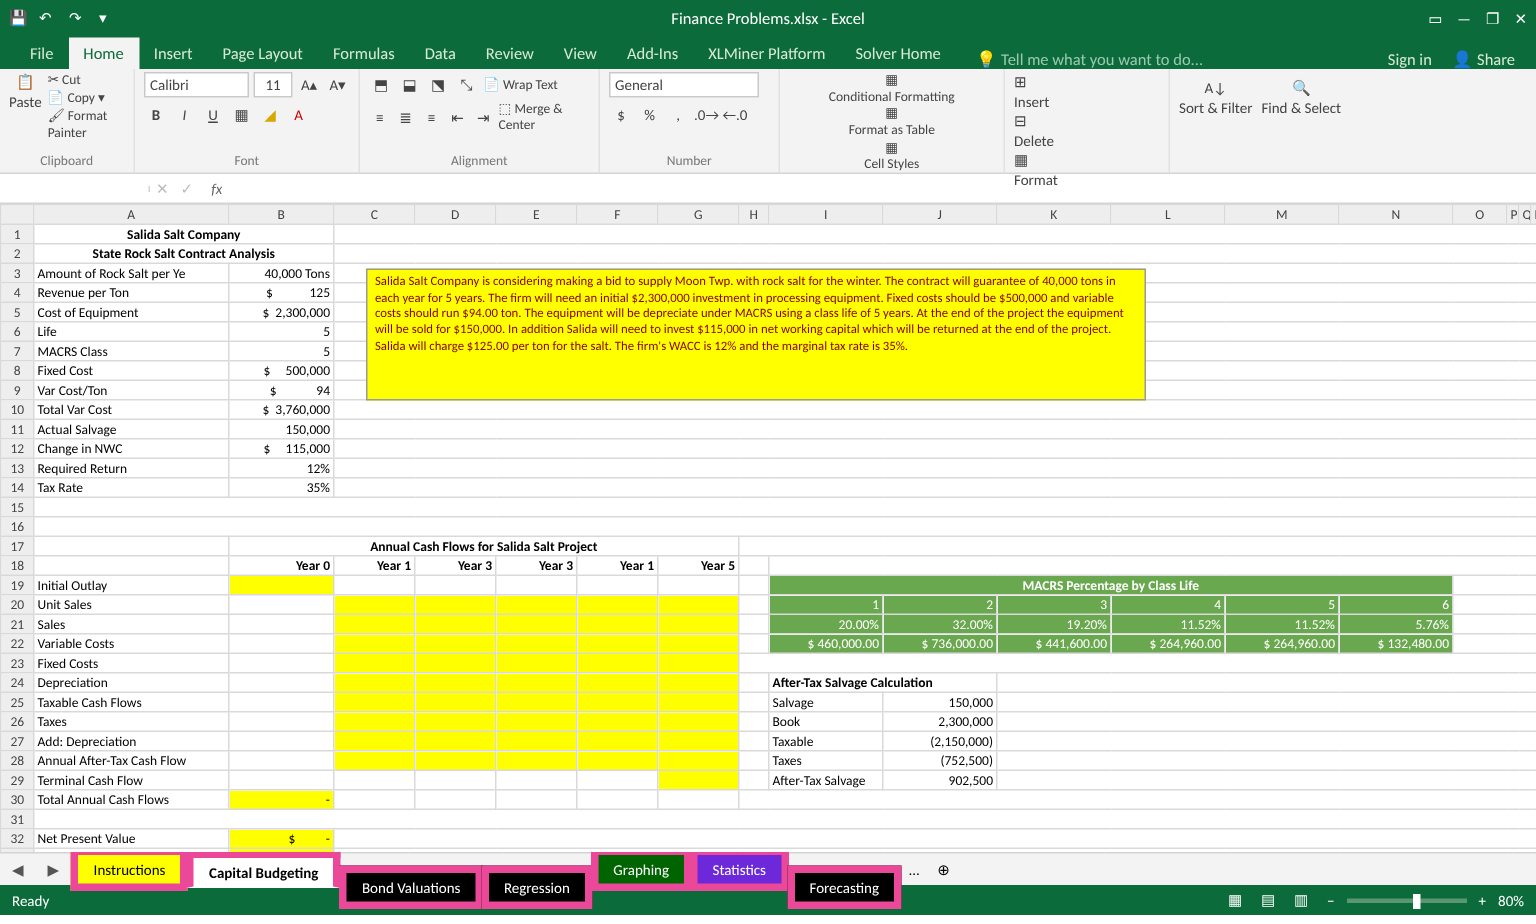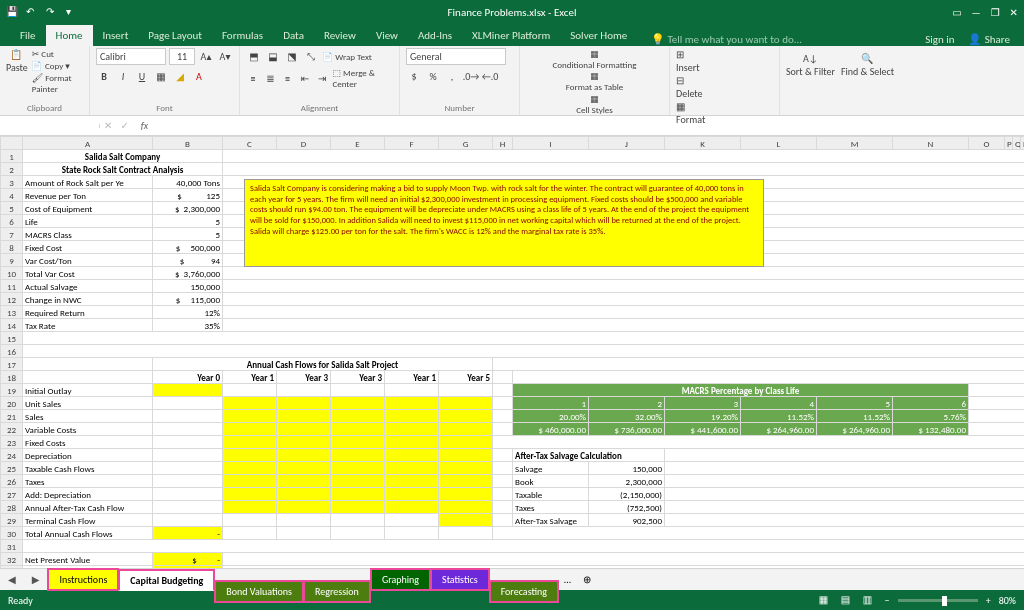"Instructions" .stab { border: 2px solid #ec4899 -> 5px solid #ec4899 }
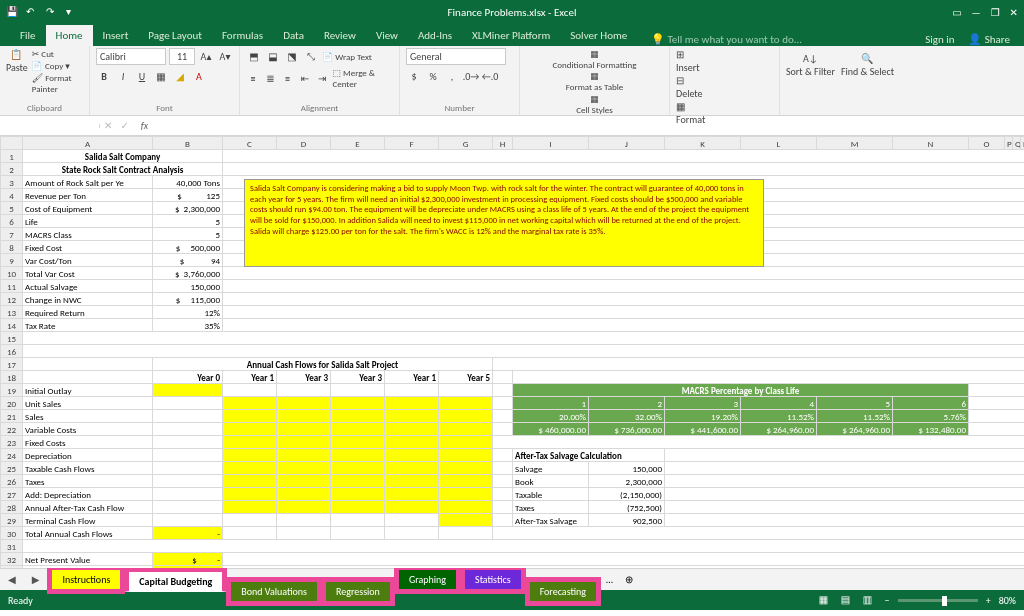"Bond Valuations" .stab.red { background: #4d7c0f -> #000000 }
